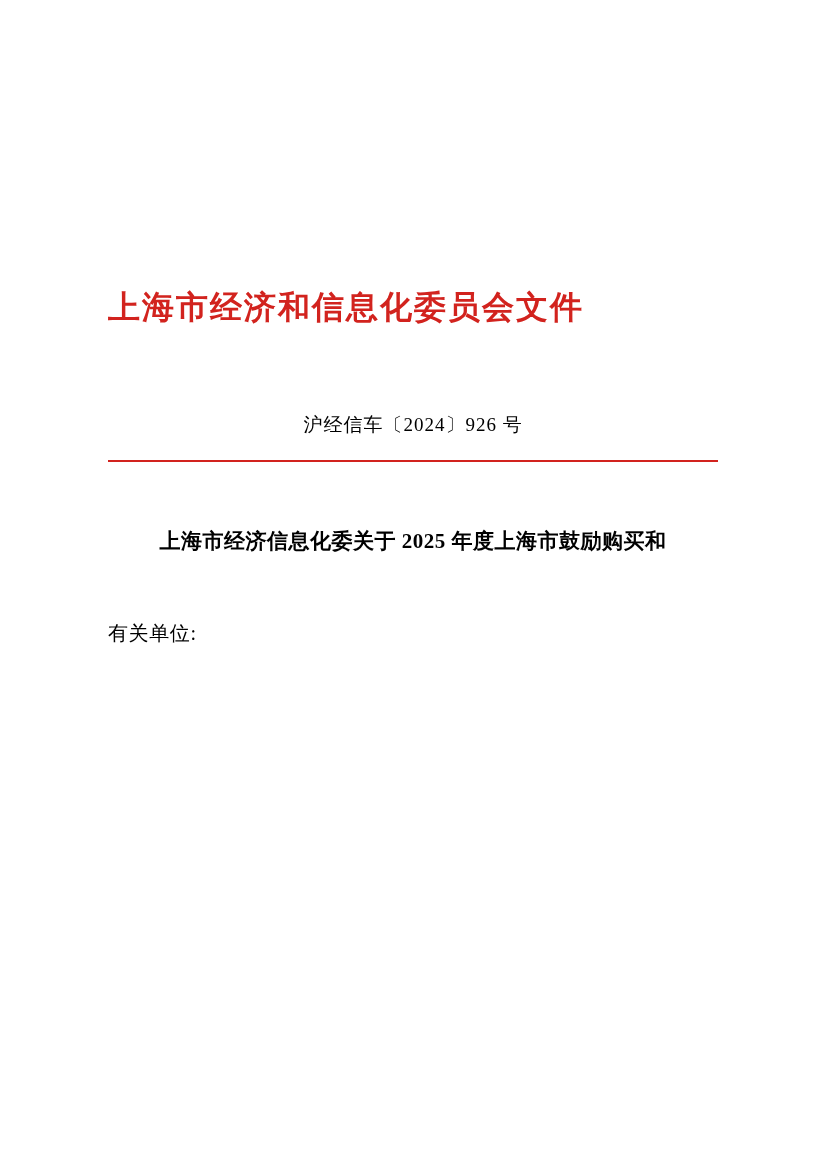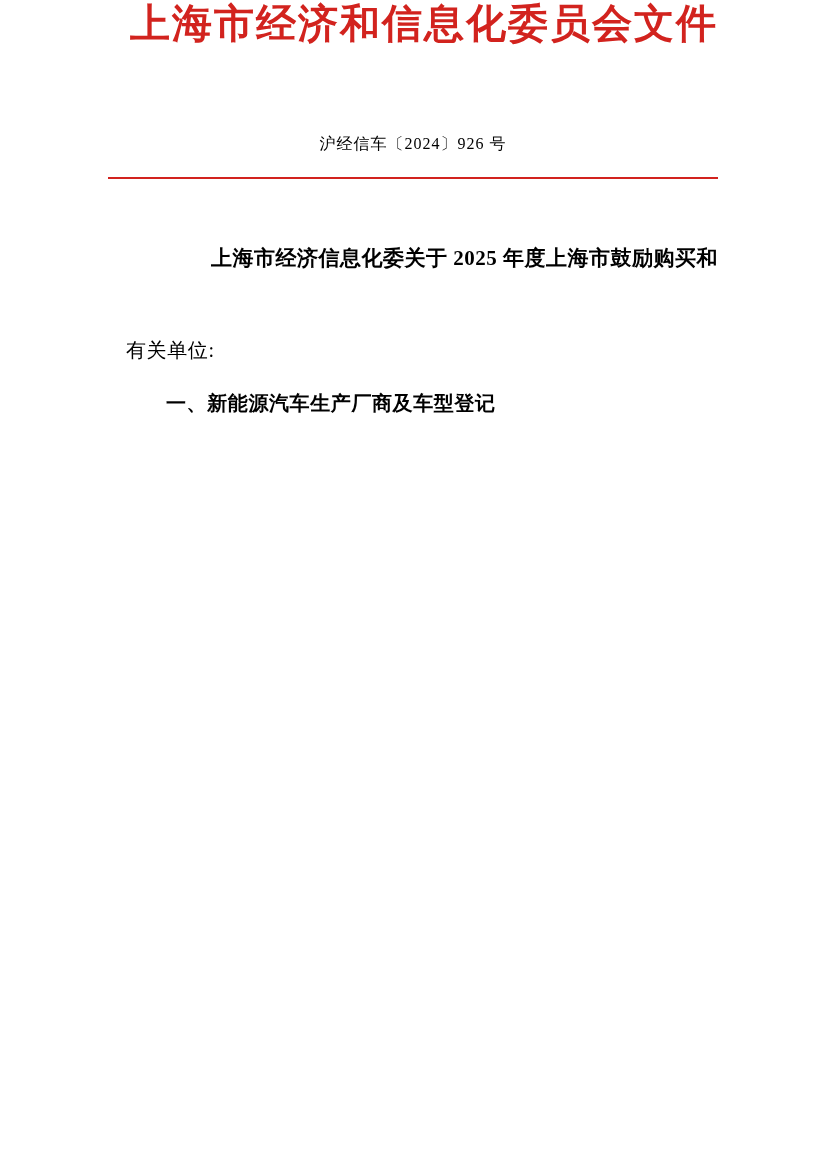"上海市经济和信息化委员会文件" .doc-title { font-size: 40px -> 32px; margin-top: none -> 288px; text-align: right -> left }
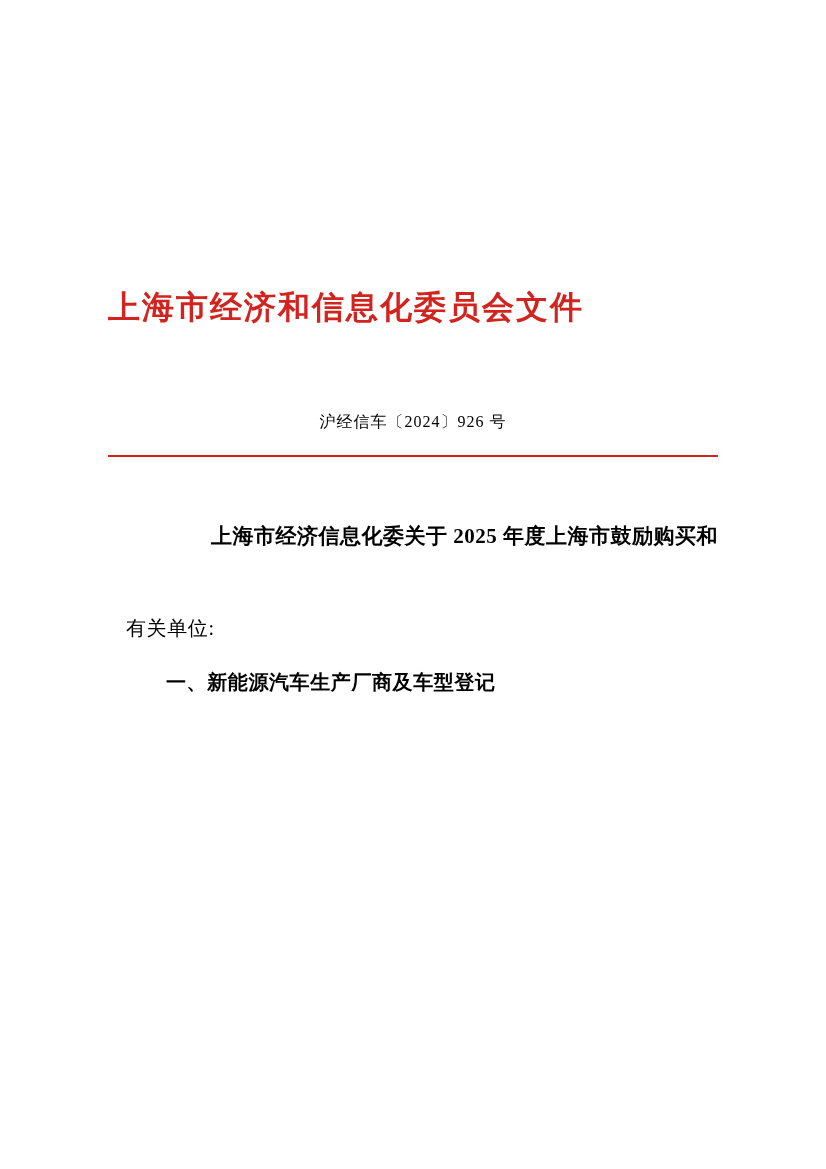"沪经信车〔2024〕926 号" .doc-number { font-size: 16px -> 19px }
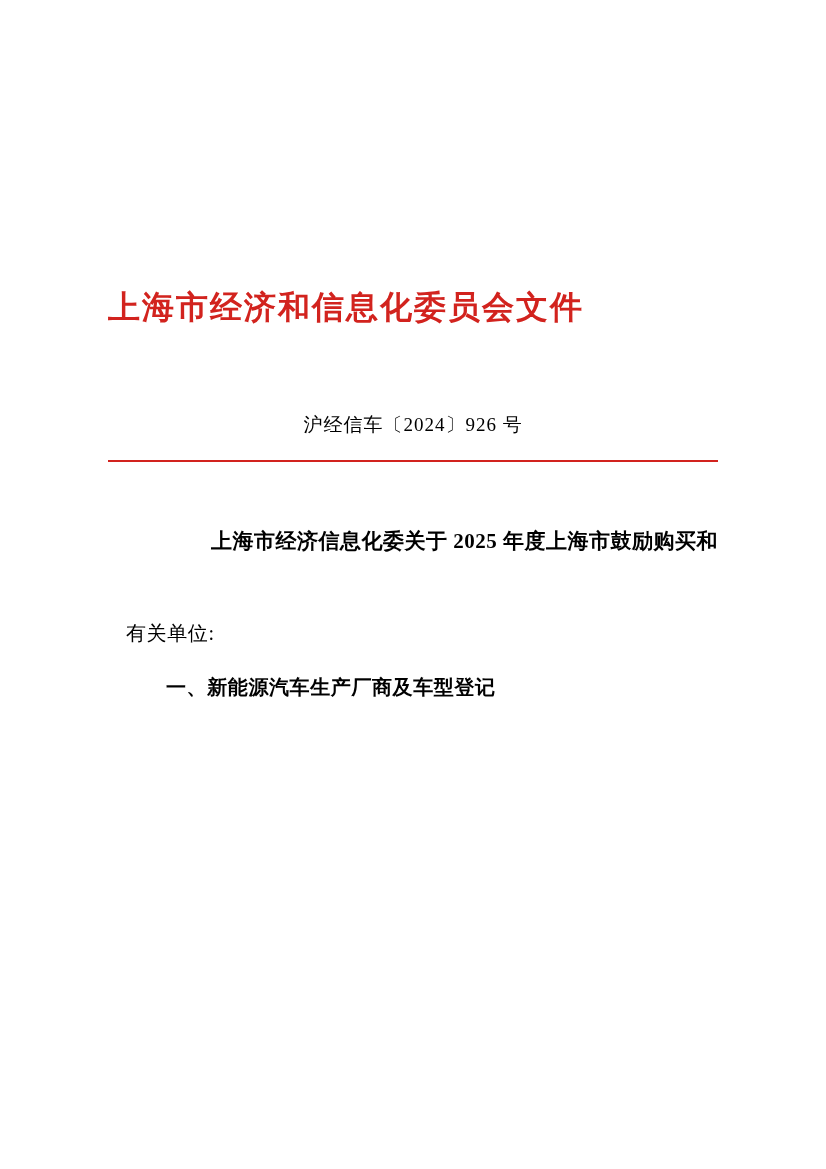"上海市经济信息化委关于 2025 年度上海市鼓励购买和" .subject { text-align: right -> center }
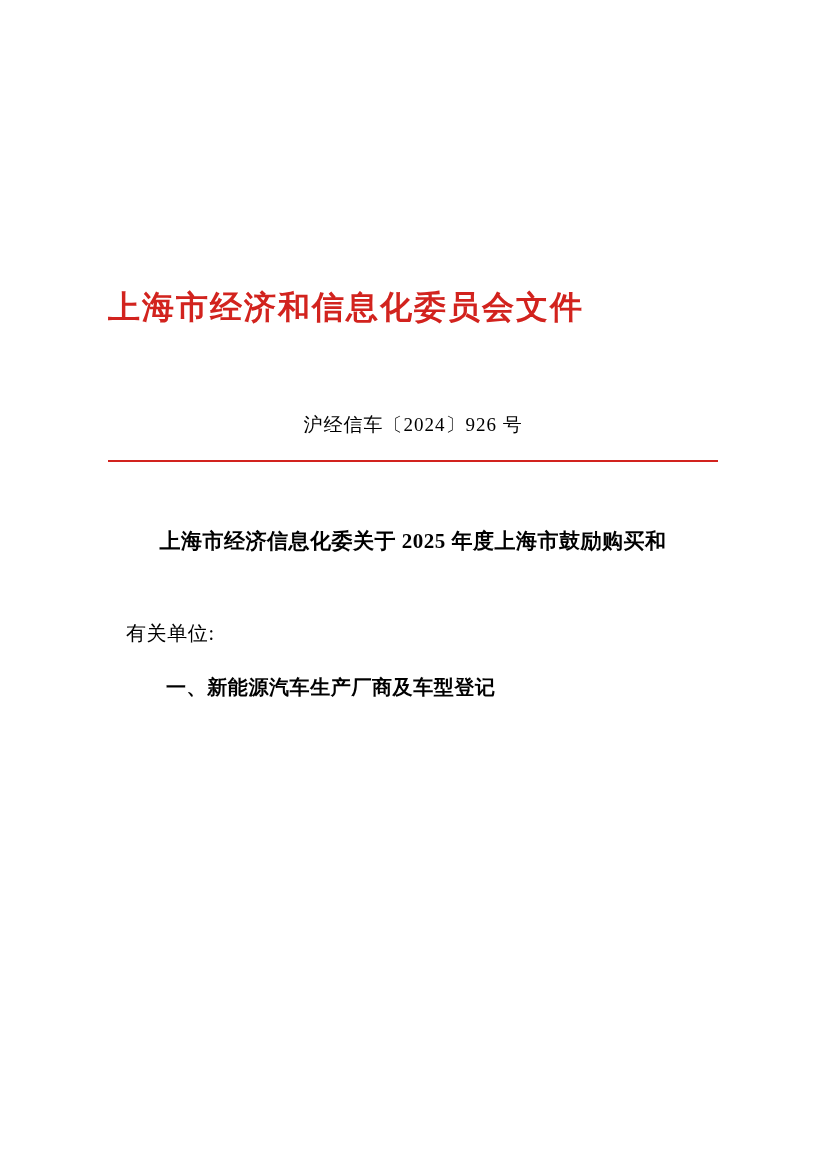"有关单位:" .body-block p { margin: 18px -> 0 }
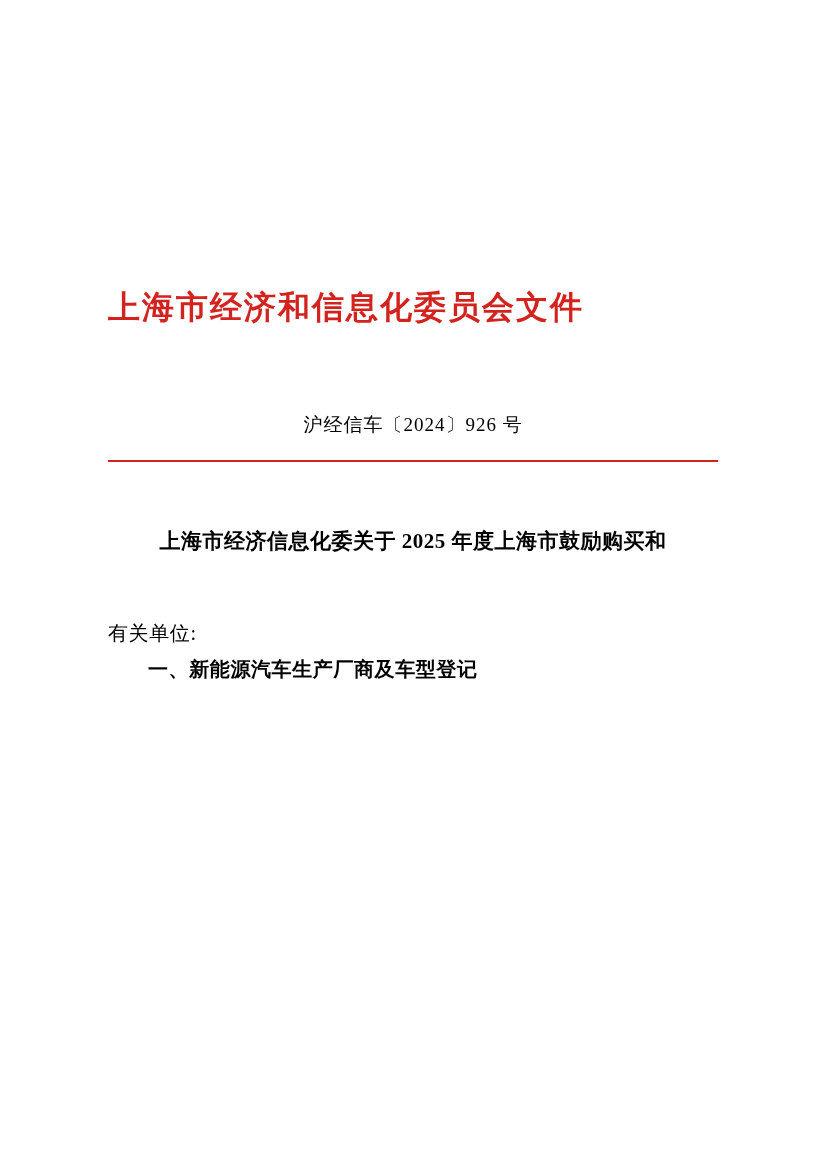"一、新能源汽车生产厂商及车型登记" p.section-head { html: <p>一、新能源汽车生产厂商及车型登记</p> -> none }
